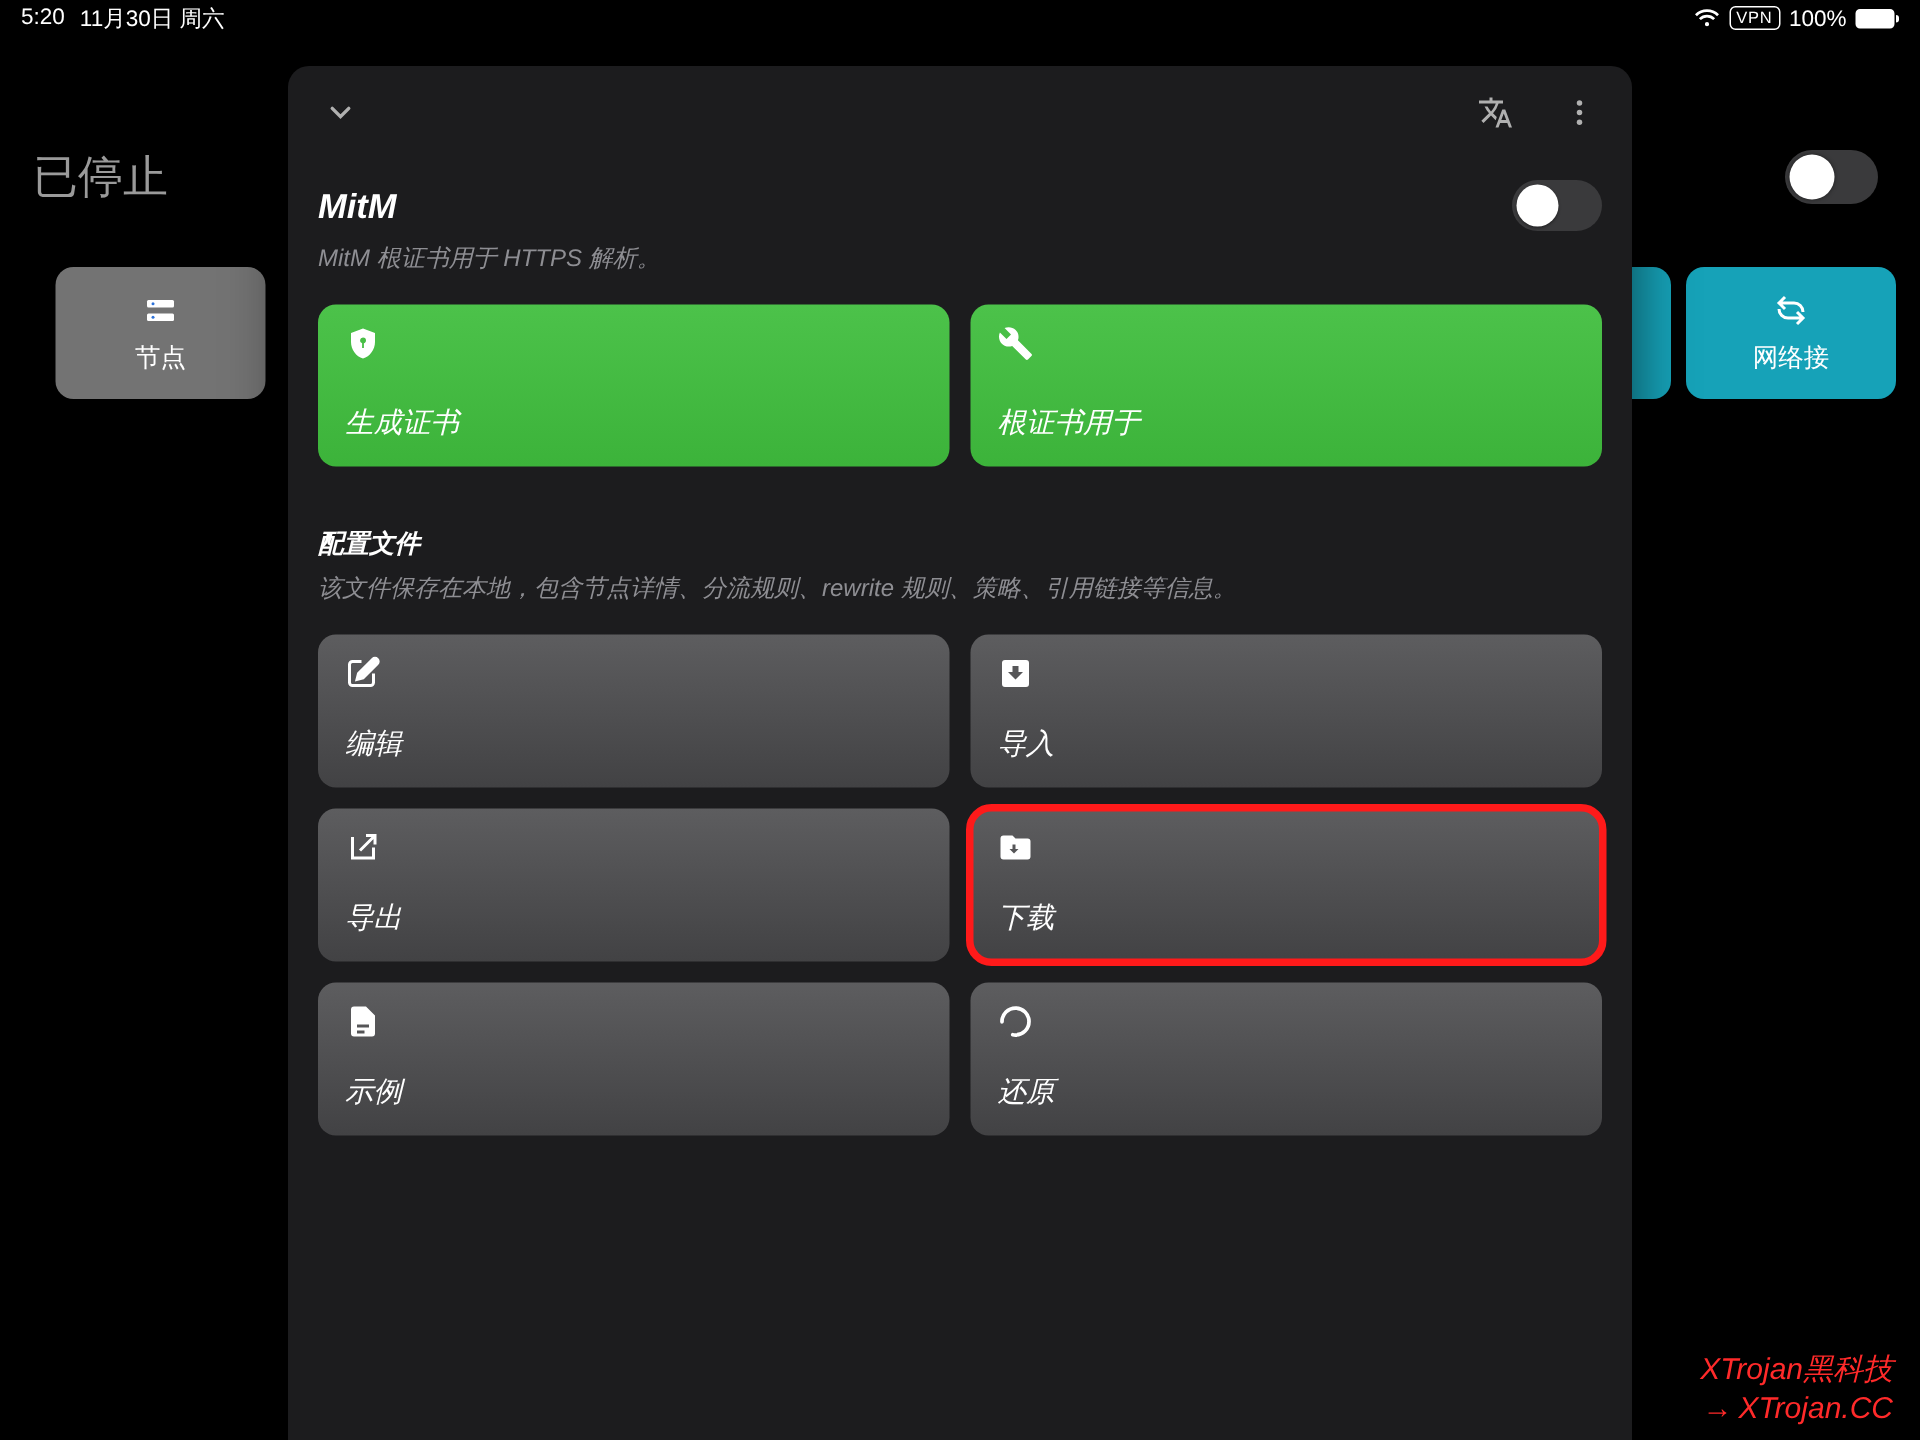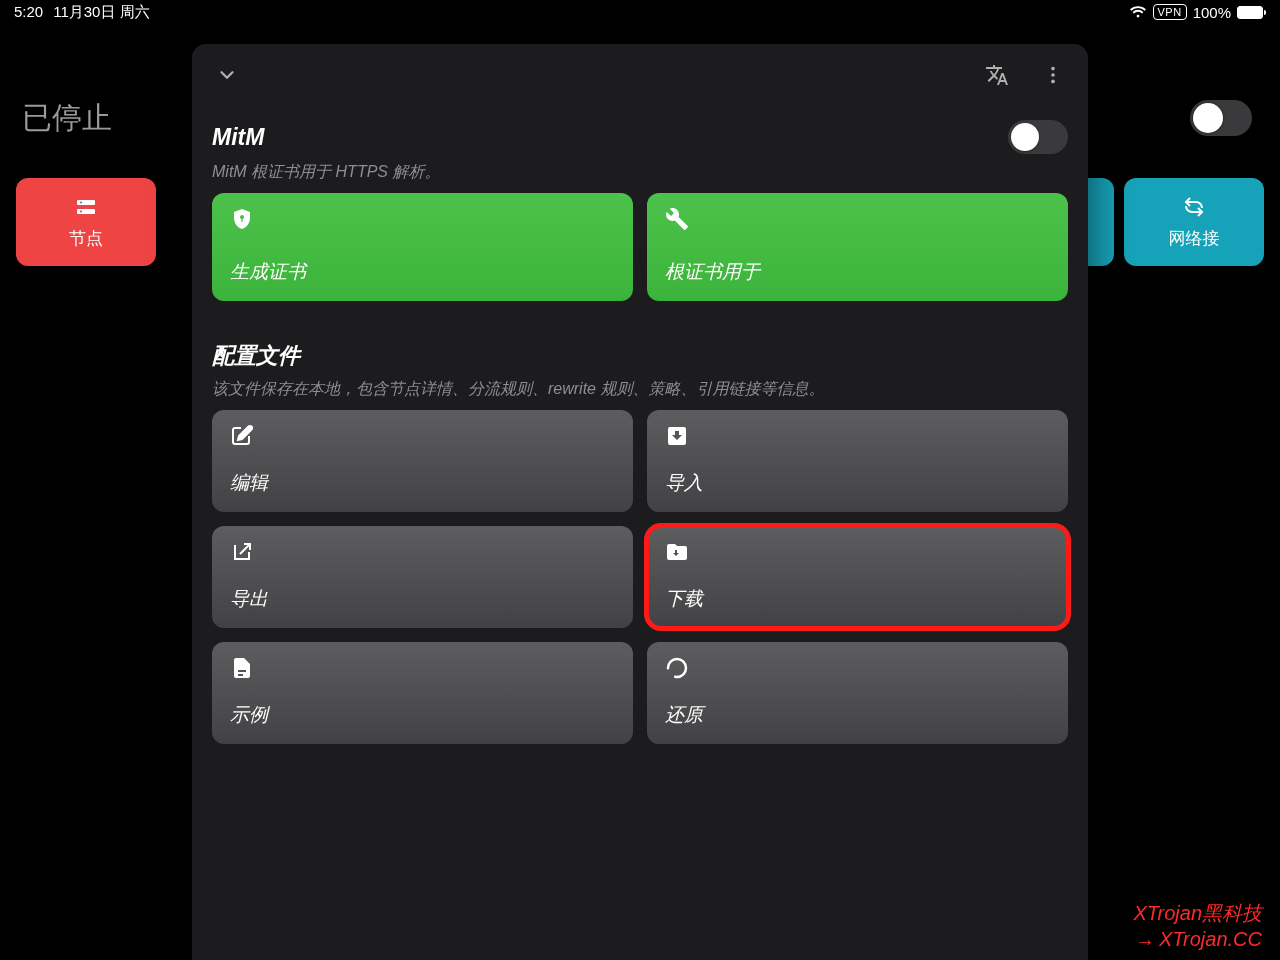"节点" .nav-tab.blue { background: #ef4444 -> #737373; margin-left: none -> 21px }
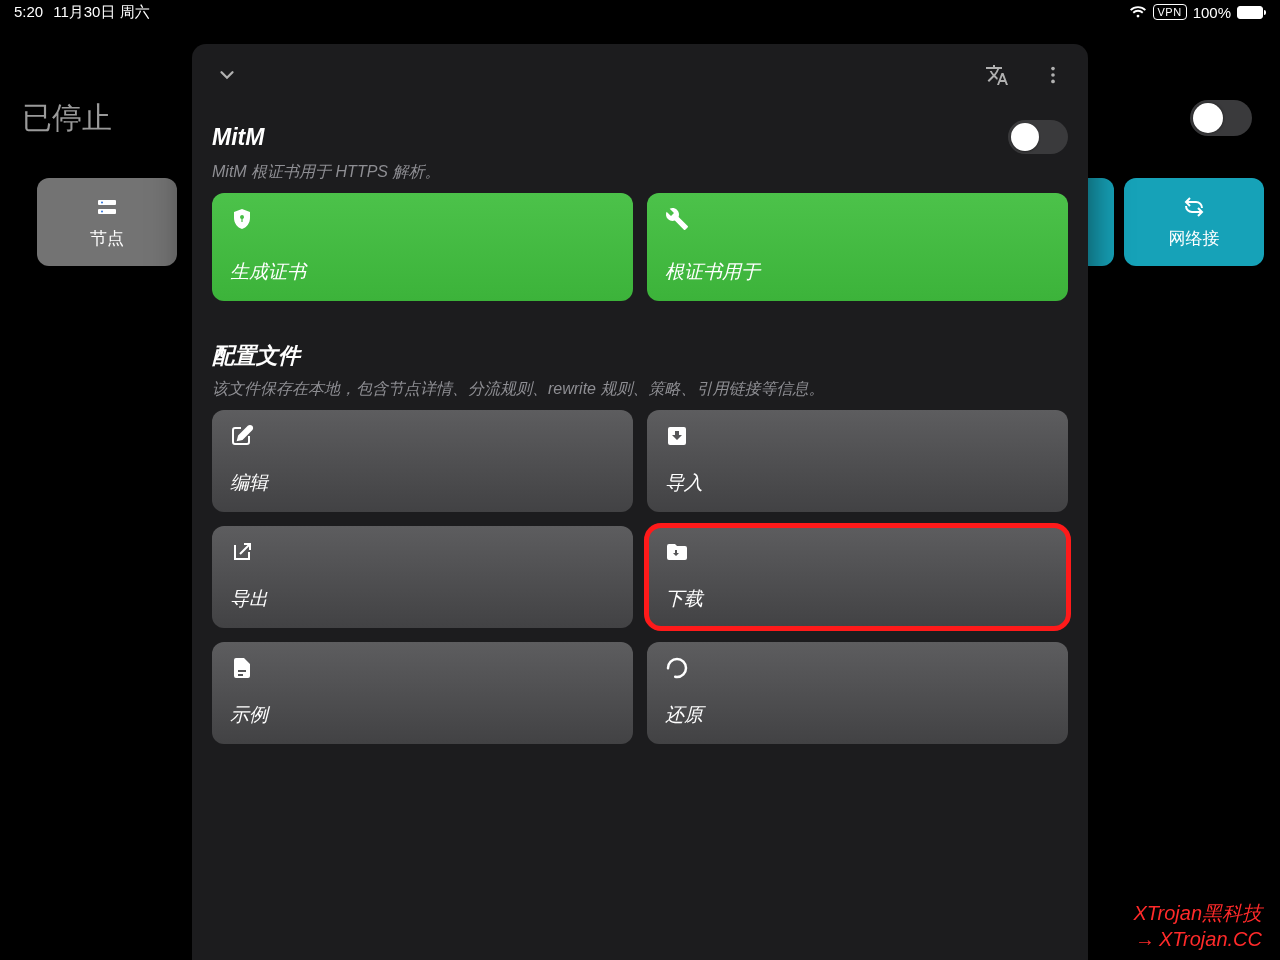"生成证书" .cert-grid, .cfg-grid { margin-top: 10px -> 20px }
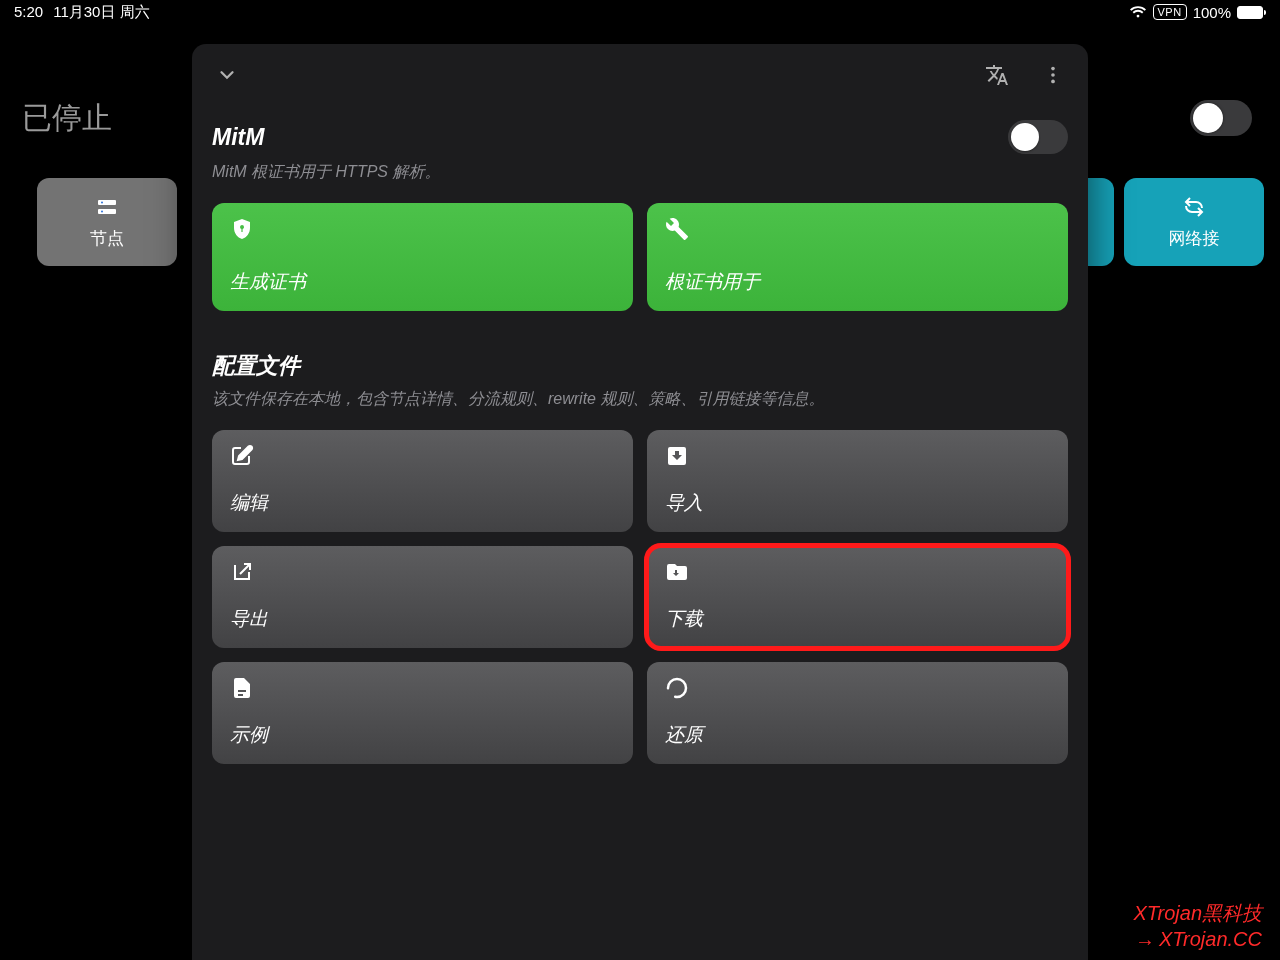"配置文件" .cfg-title { font-size: 22px -> 17px }
